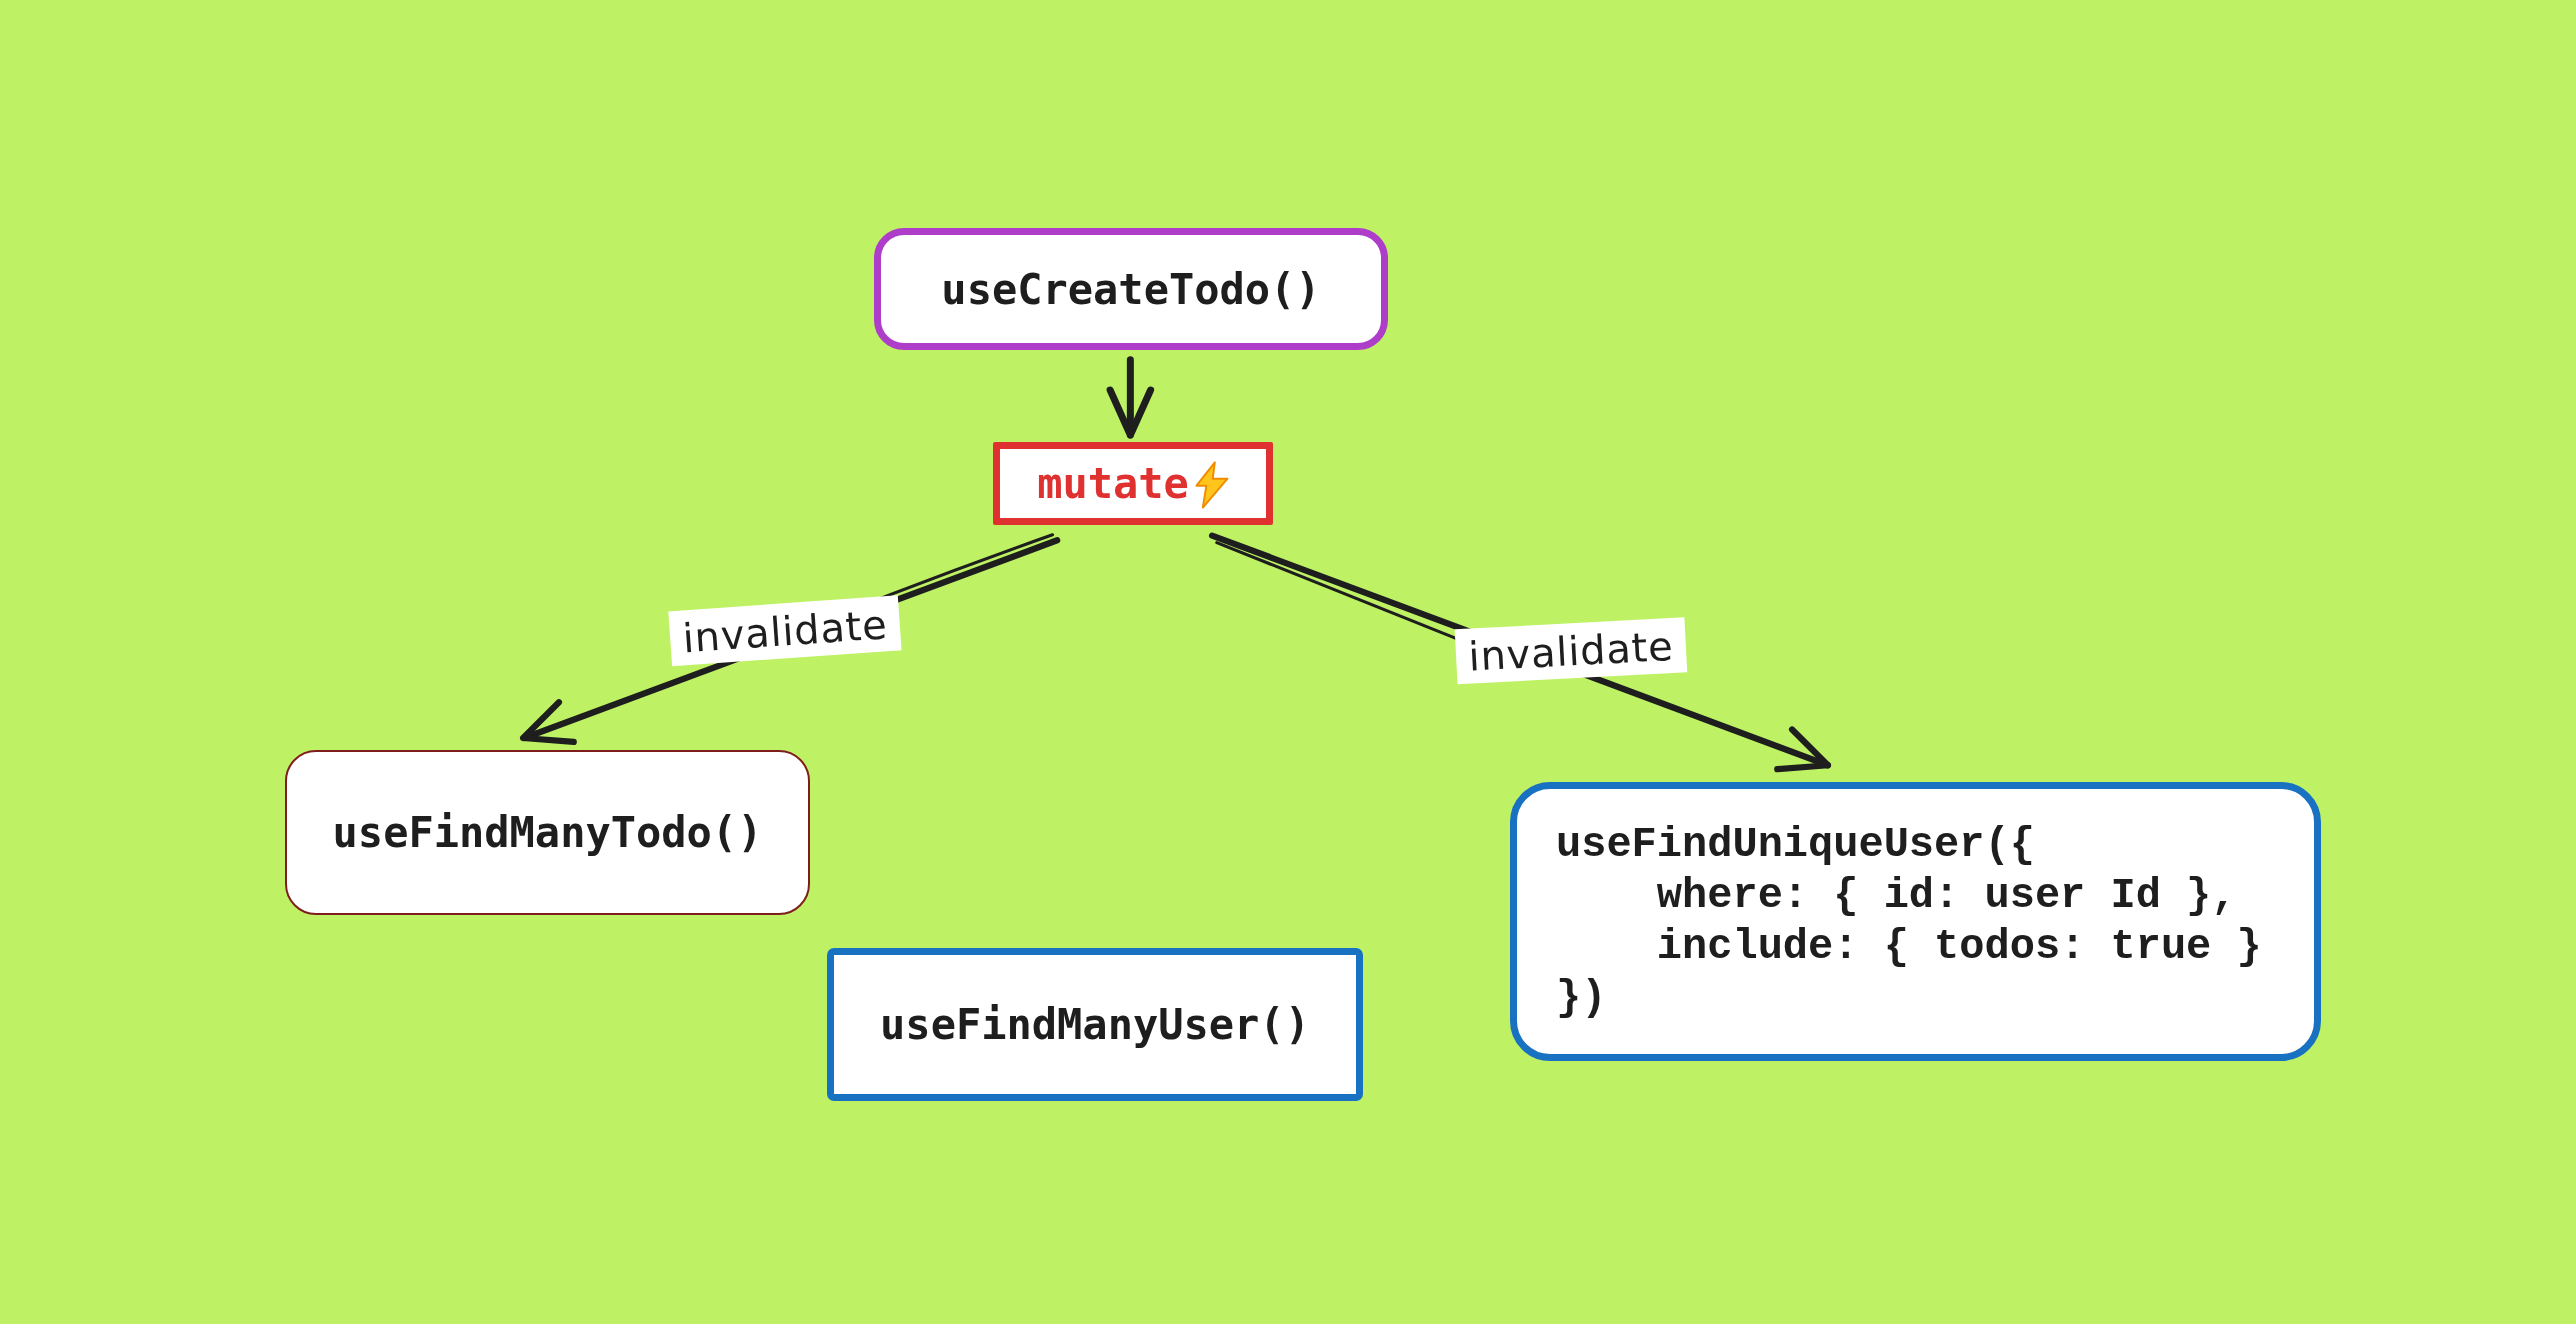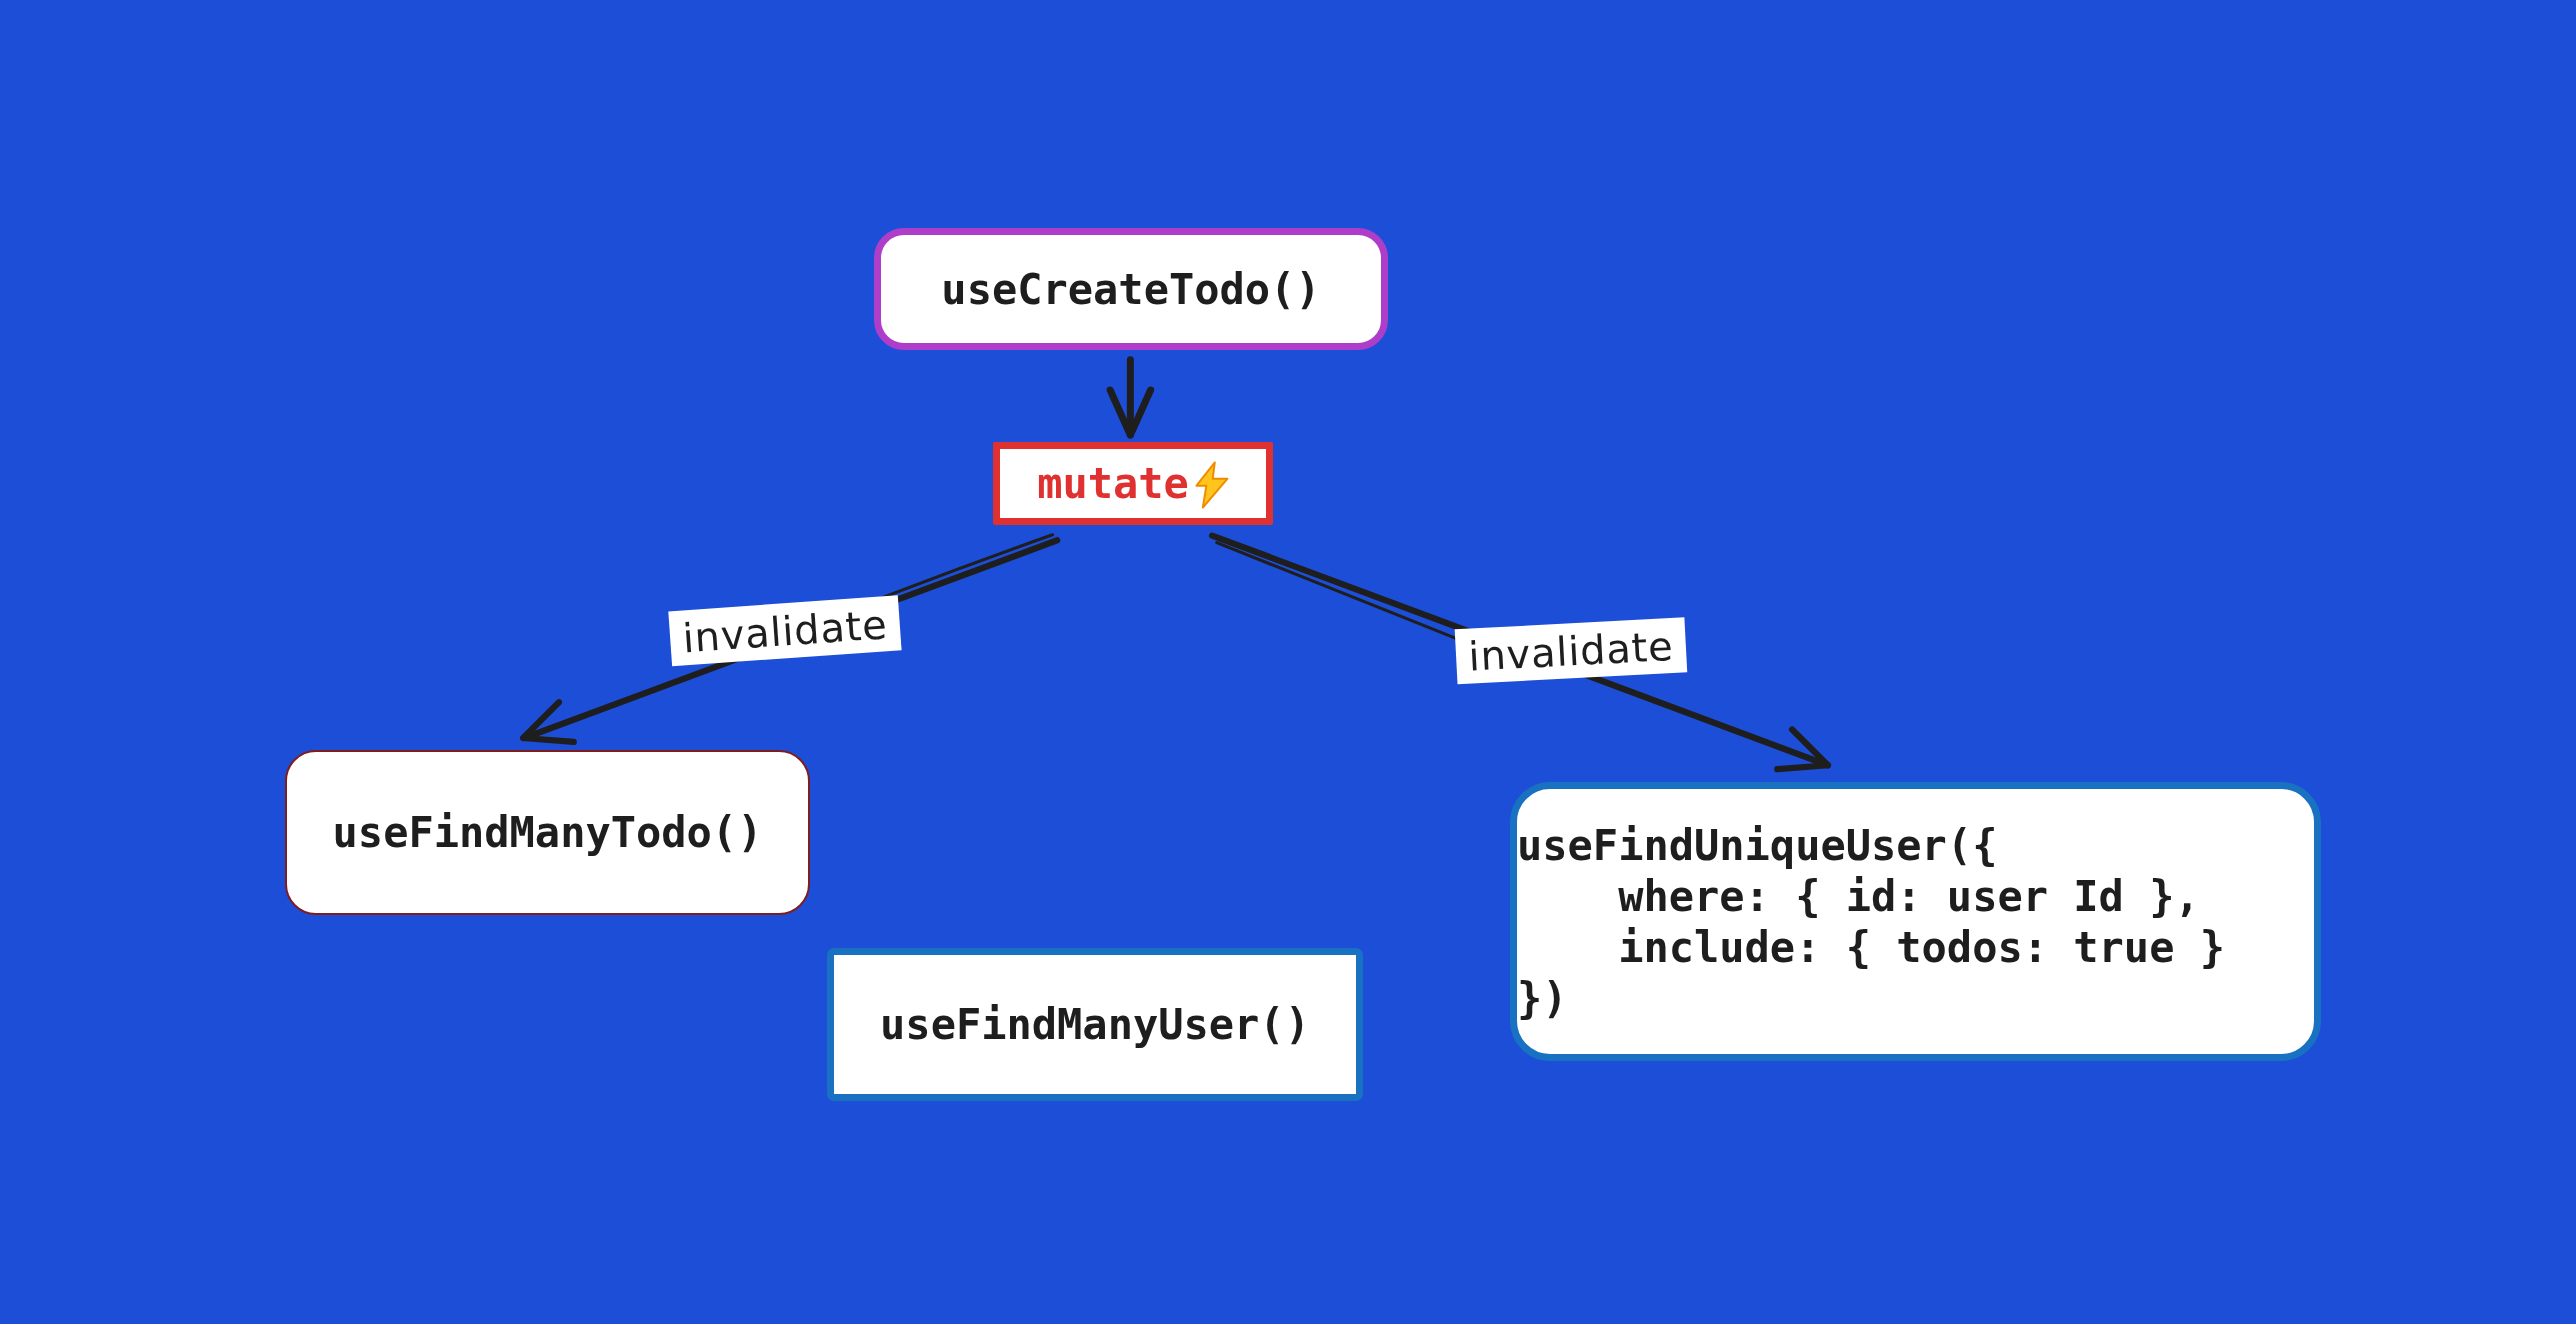"useCreateTodo()" .canvas { background: #1d4ed8 -> #bef264 }
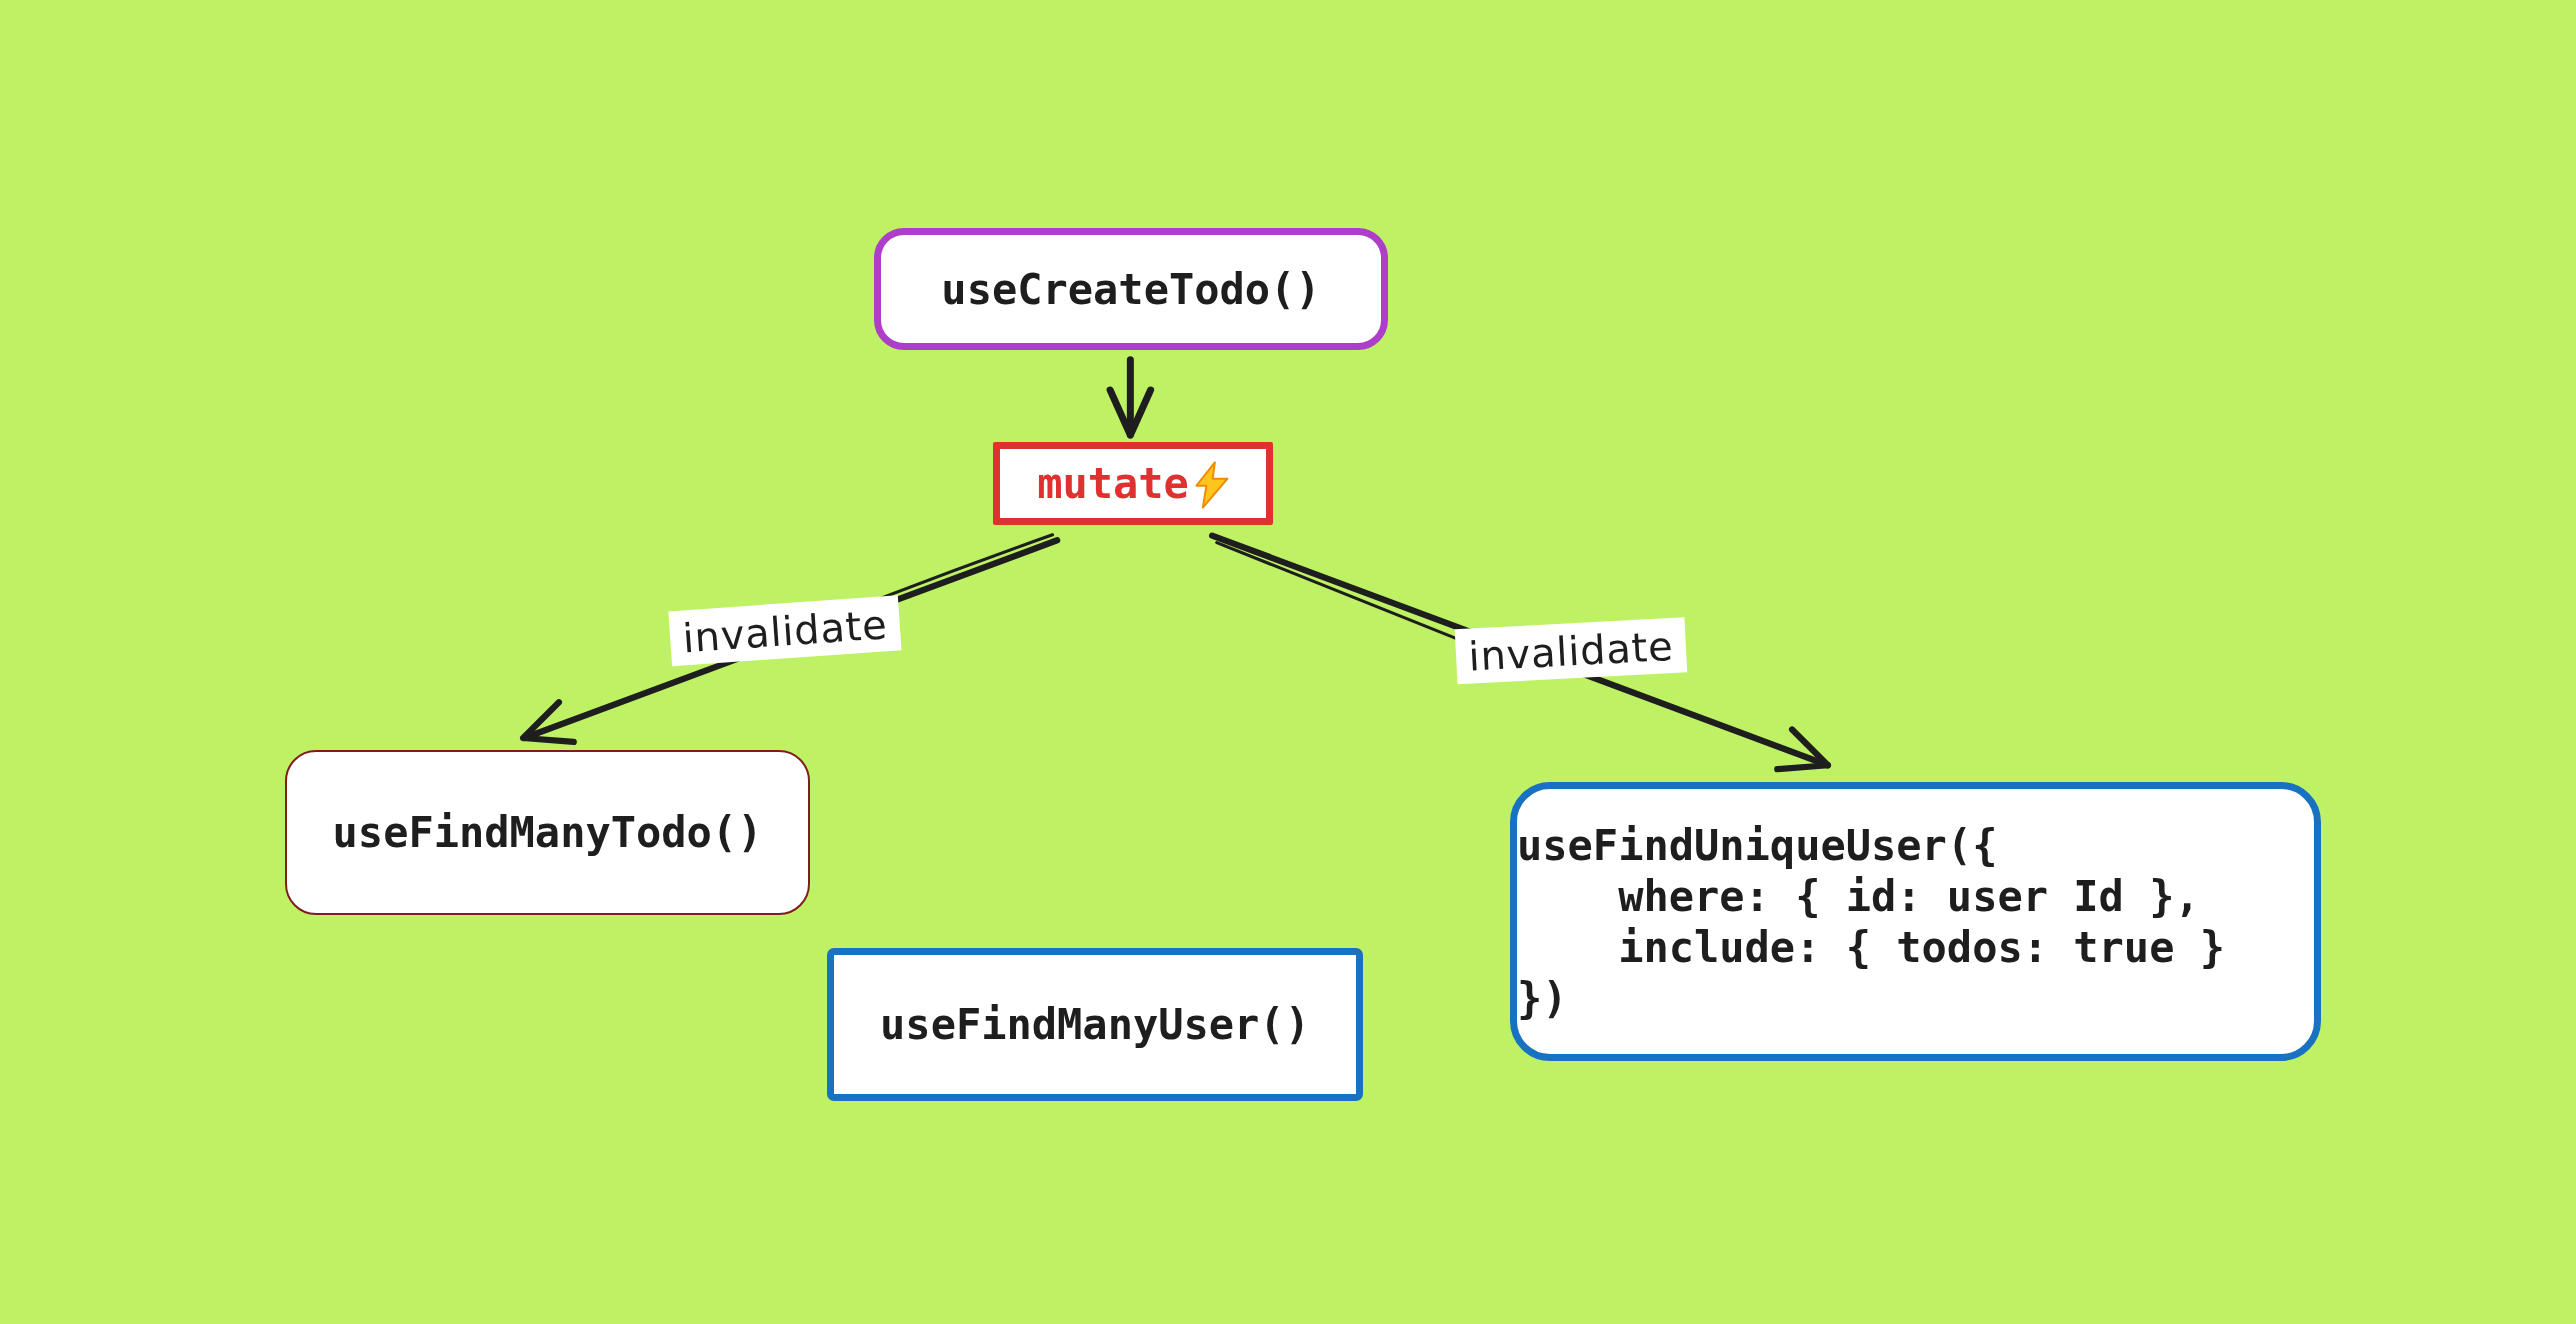"useFindUniqueUser({" .node-find-unique-user { font-family: none -> Liberation Mono, monospace; padding-left: none -> 39px }
